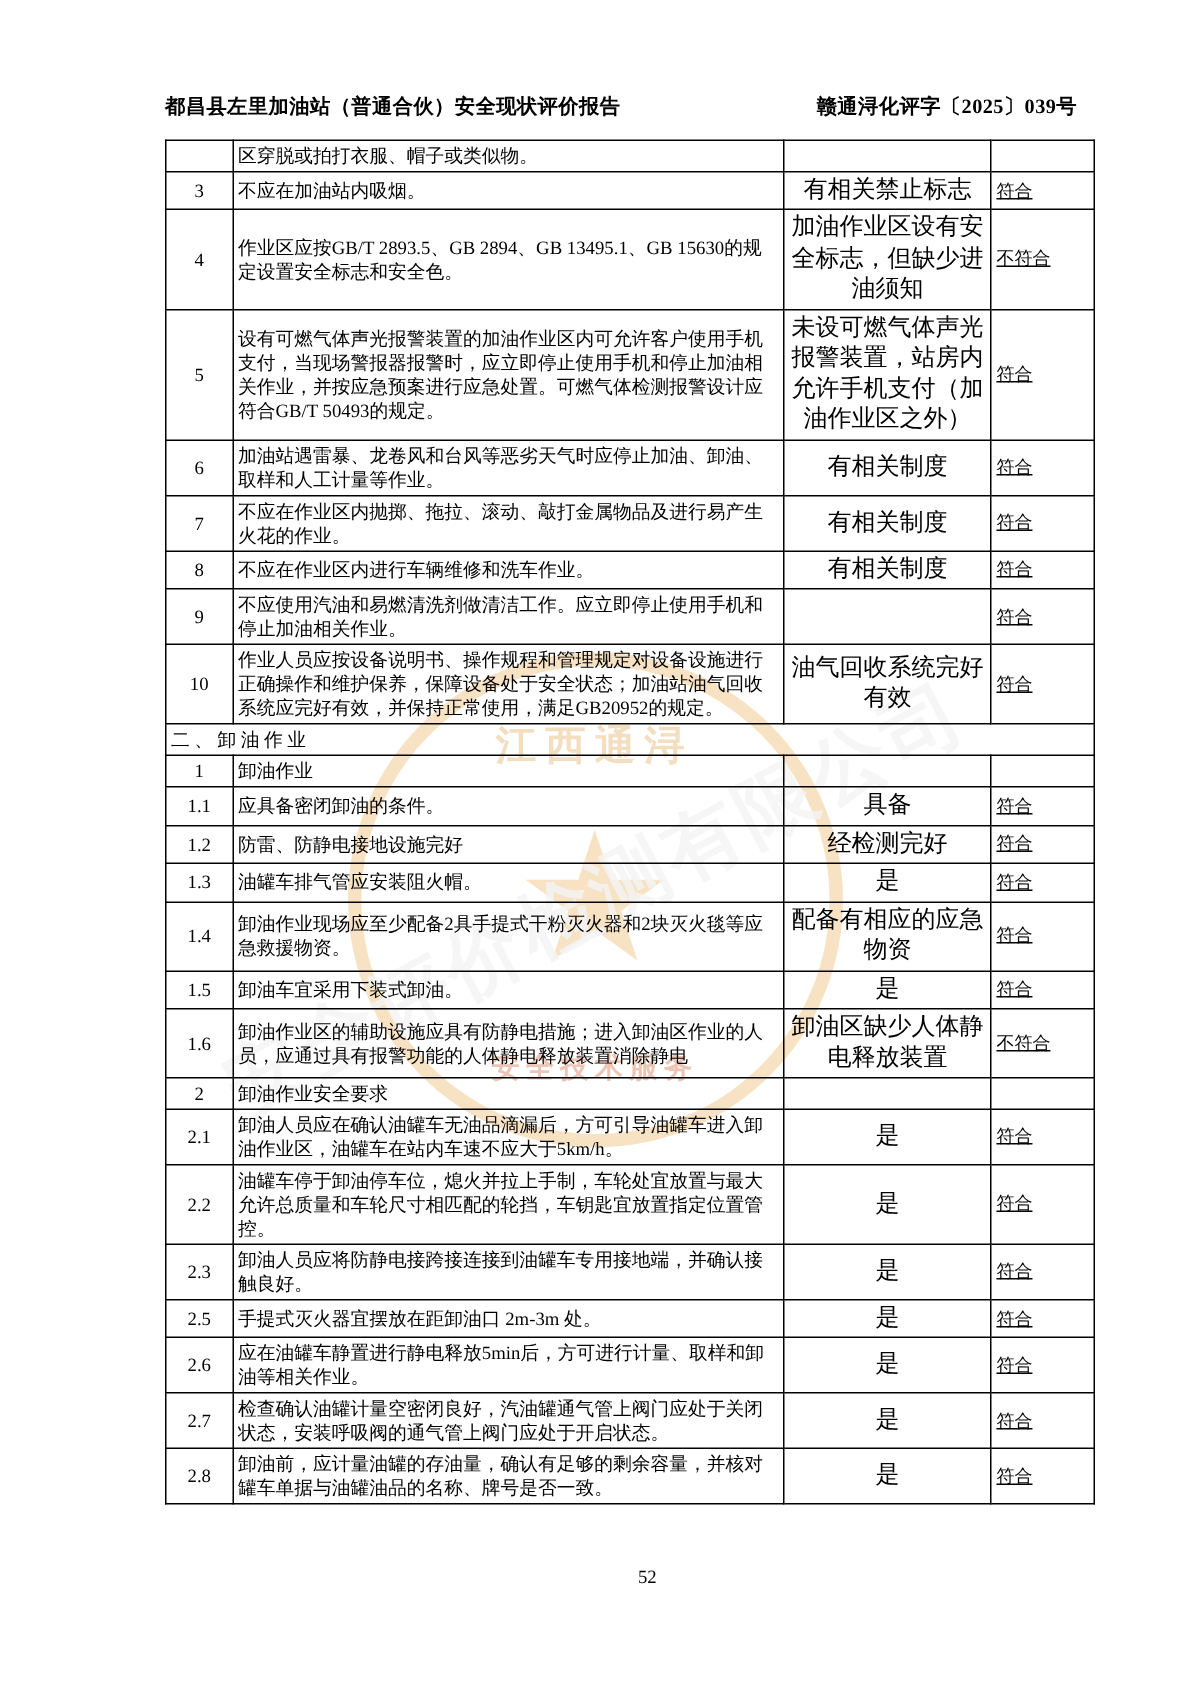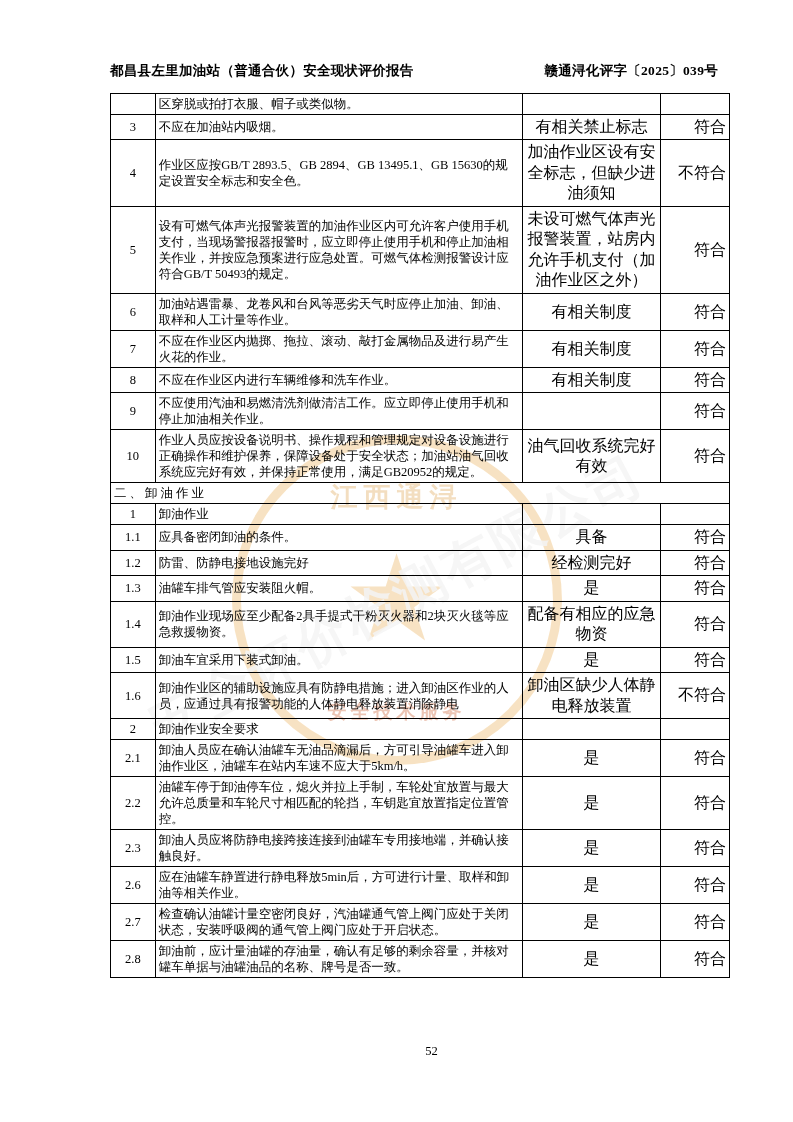"符合" .c-res { font-size: 16px -> 12px; text-align: right -> left; text-decoration: none -> underline }
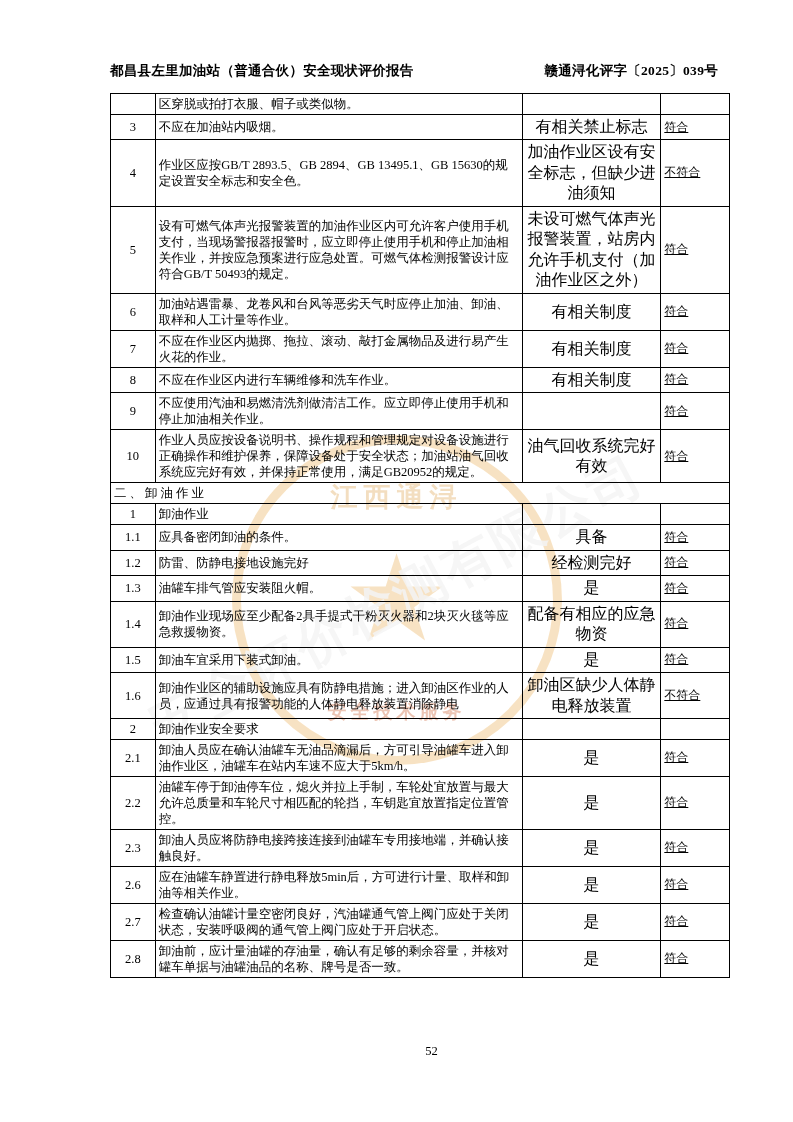"2.5" tr { html: none -> <tr> <td>2.5</td> <td>手提式灭火器宜摆放在距卸油口 2m-3m 处。</td> <td>是</td> <td>符合</td> </tr> }
